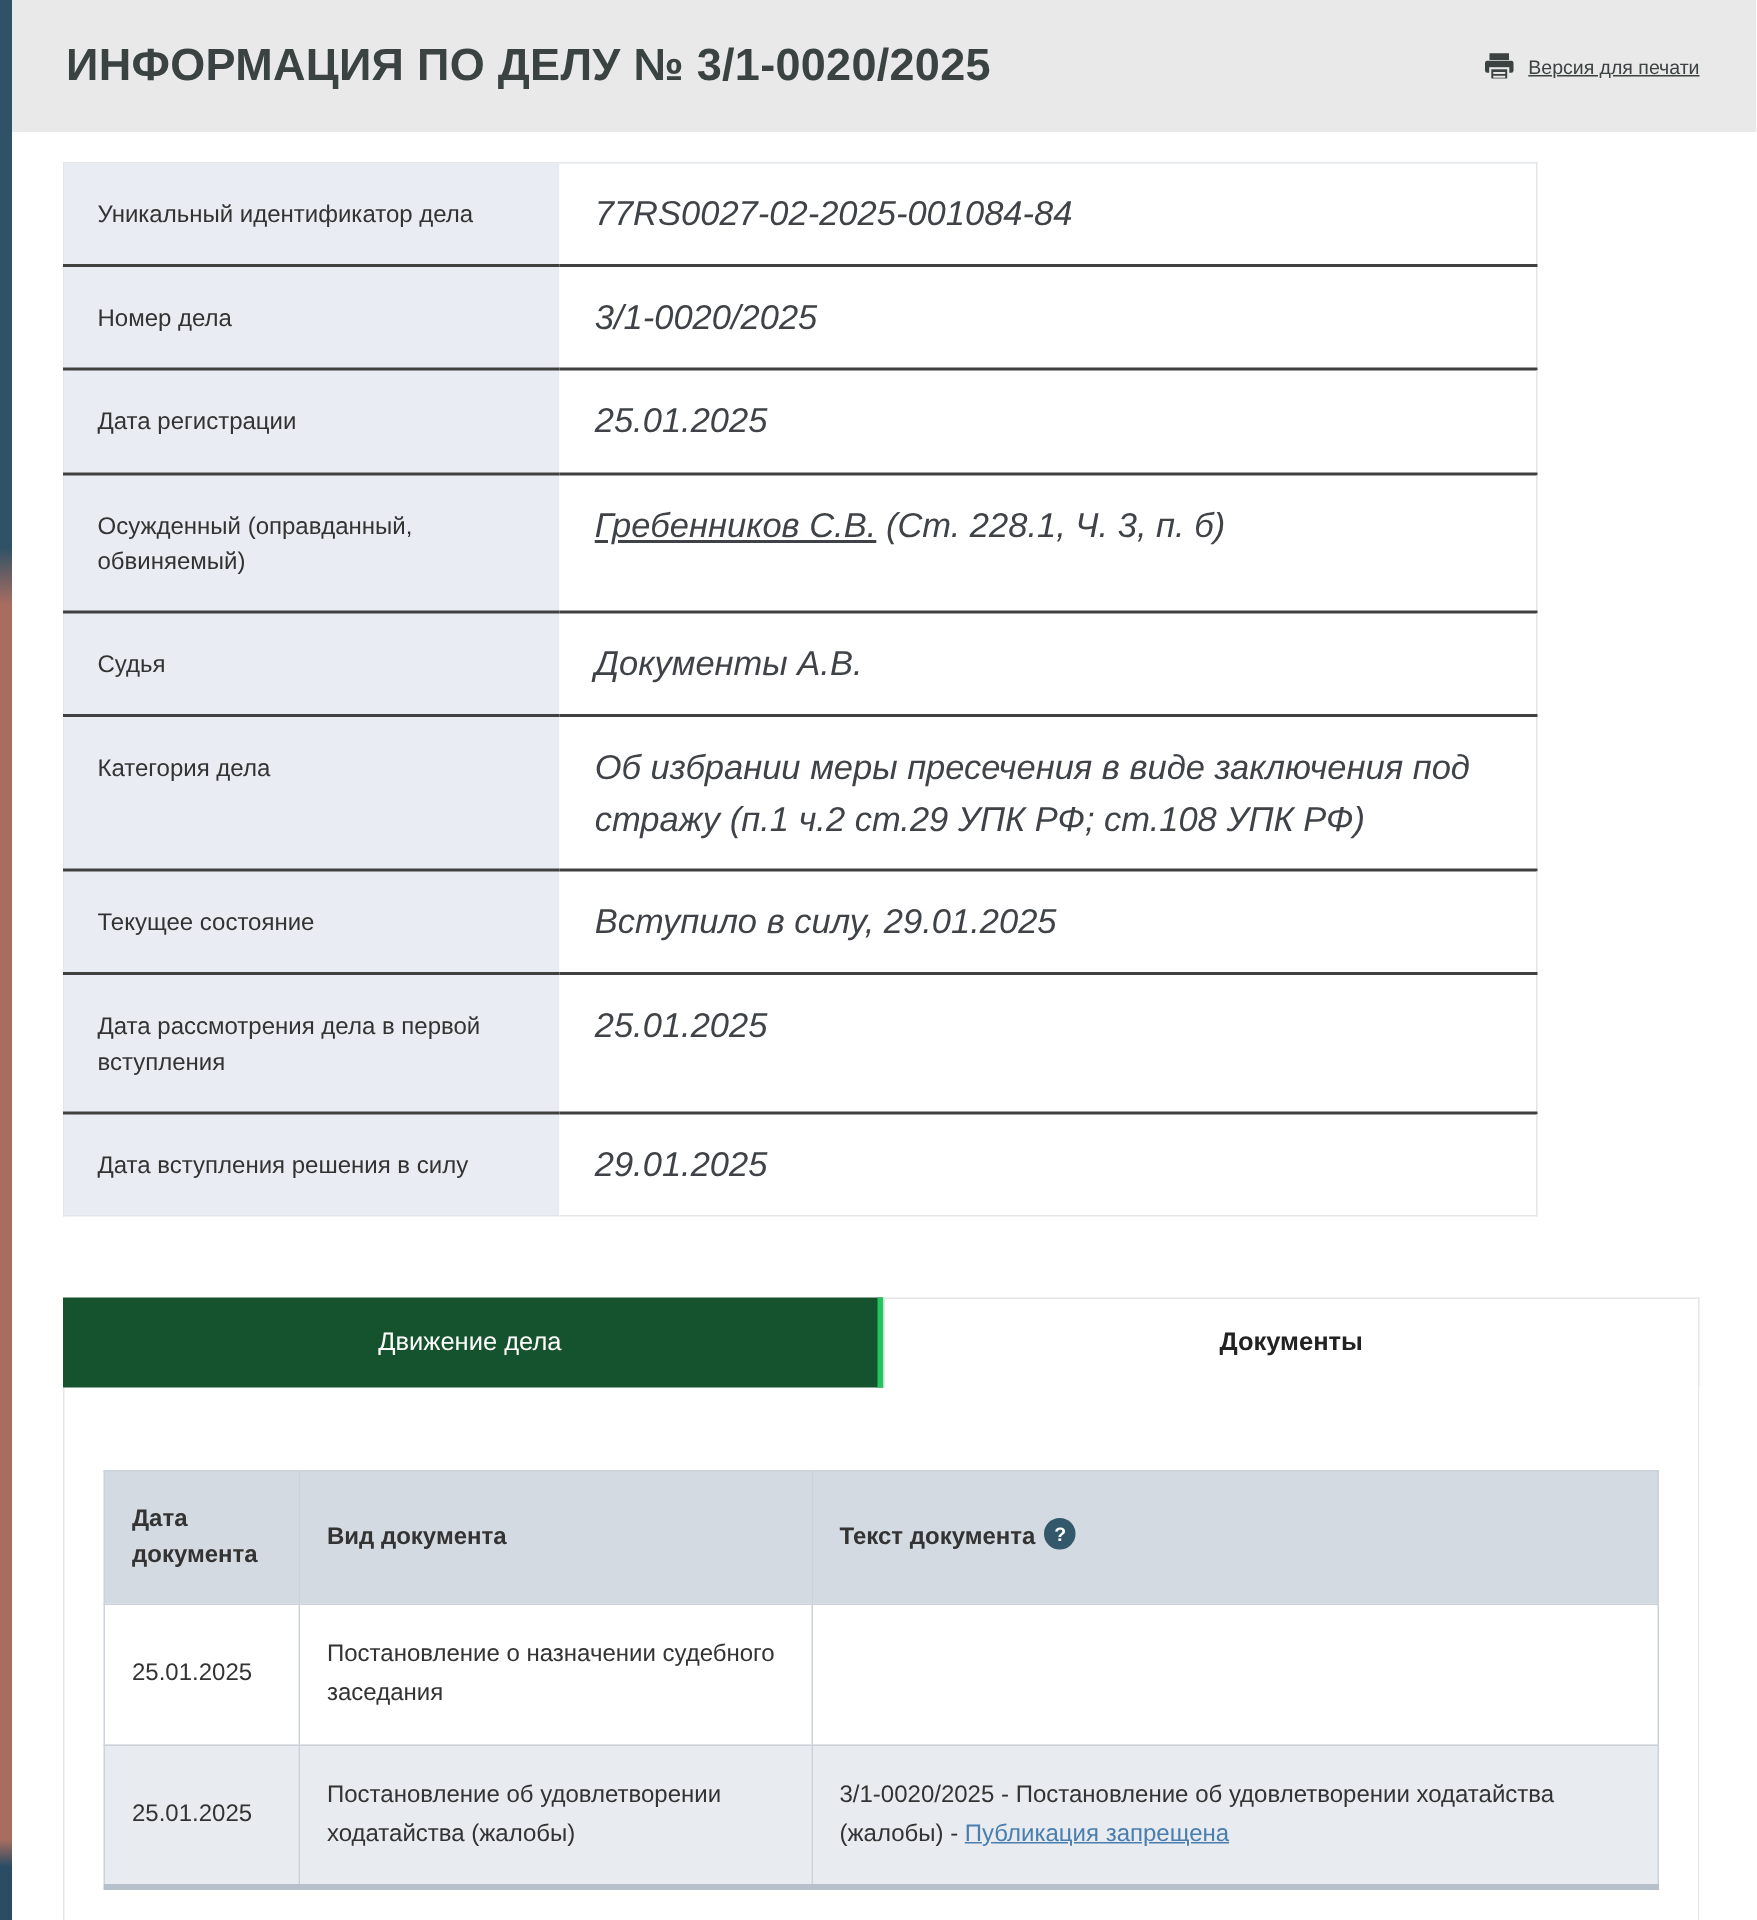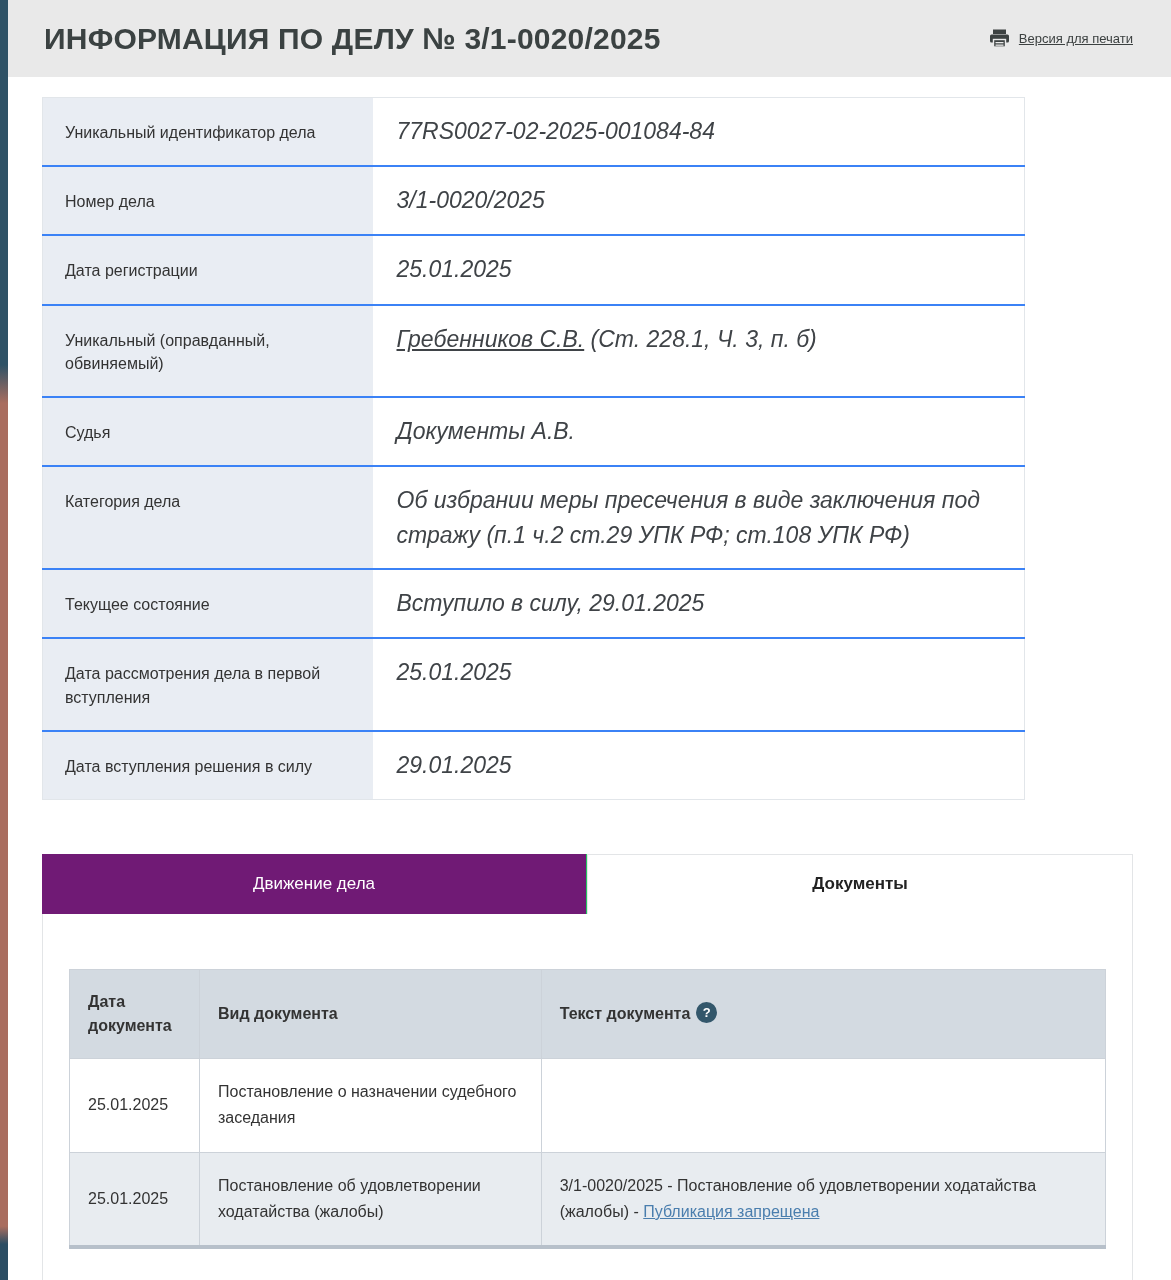"ИНФОРМАЦИЯ ПО ДЕЛУ № 3/1-0020/2025" .header-band { height: 77px -> 88px }
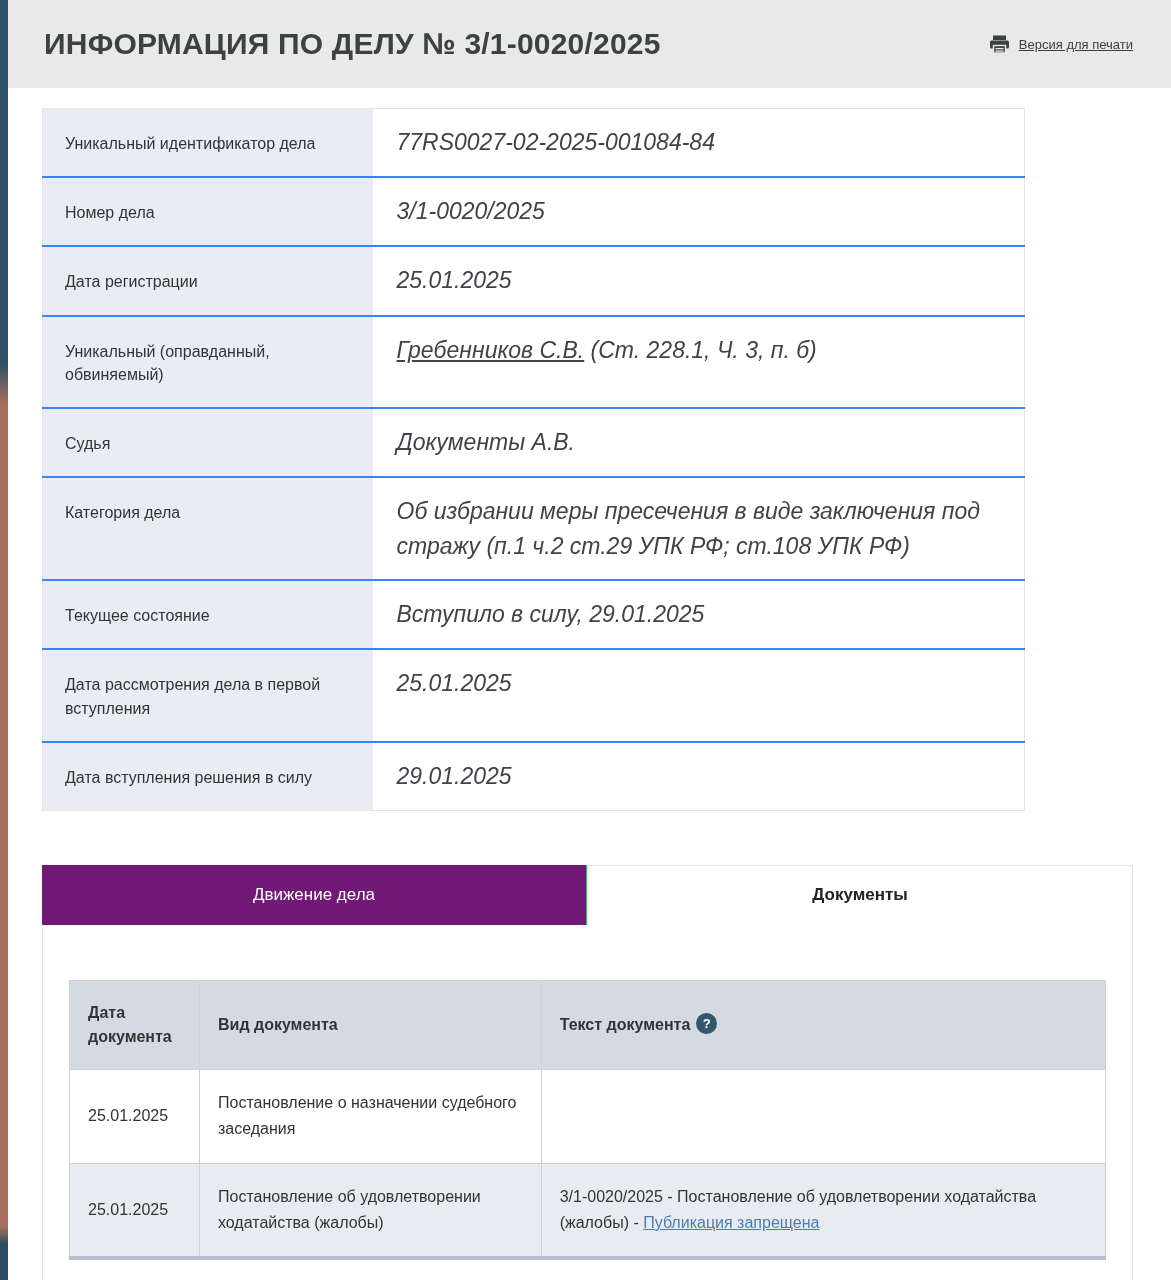"Номер дела" .info-table td { border-top: 2px solid #3b82f6 -> 2px solid #404040 }
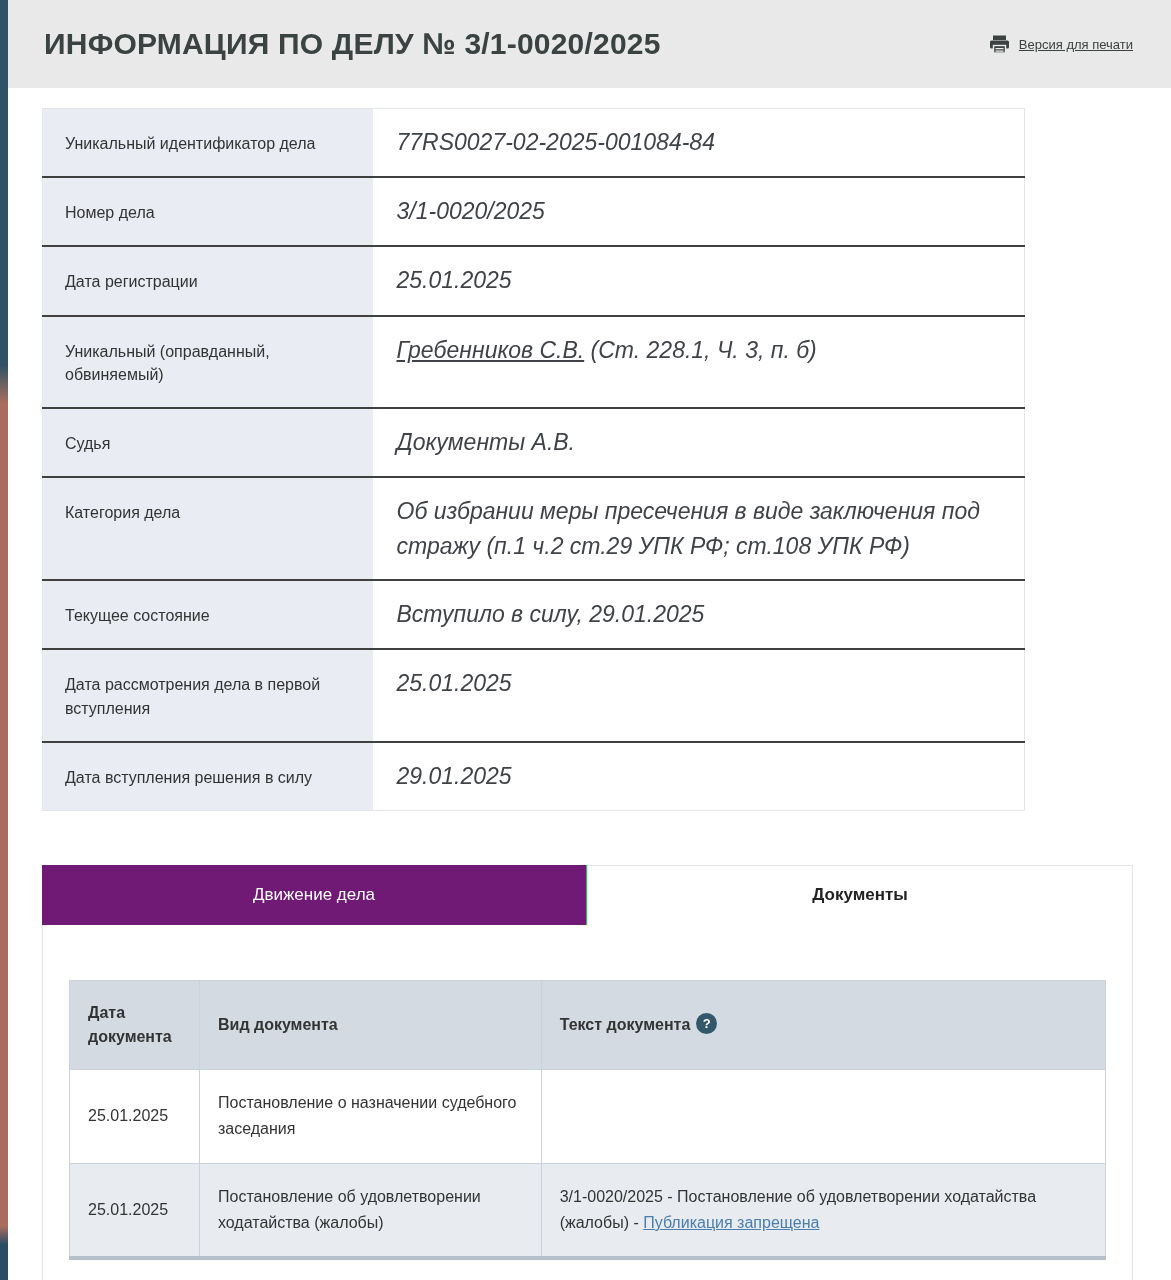"Уникальный (оправданный, обвиняемый)" td.cell-label { text: Уникальный -> Осужденный }
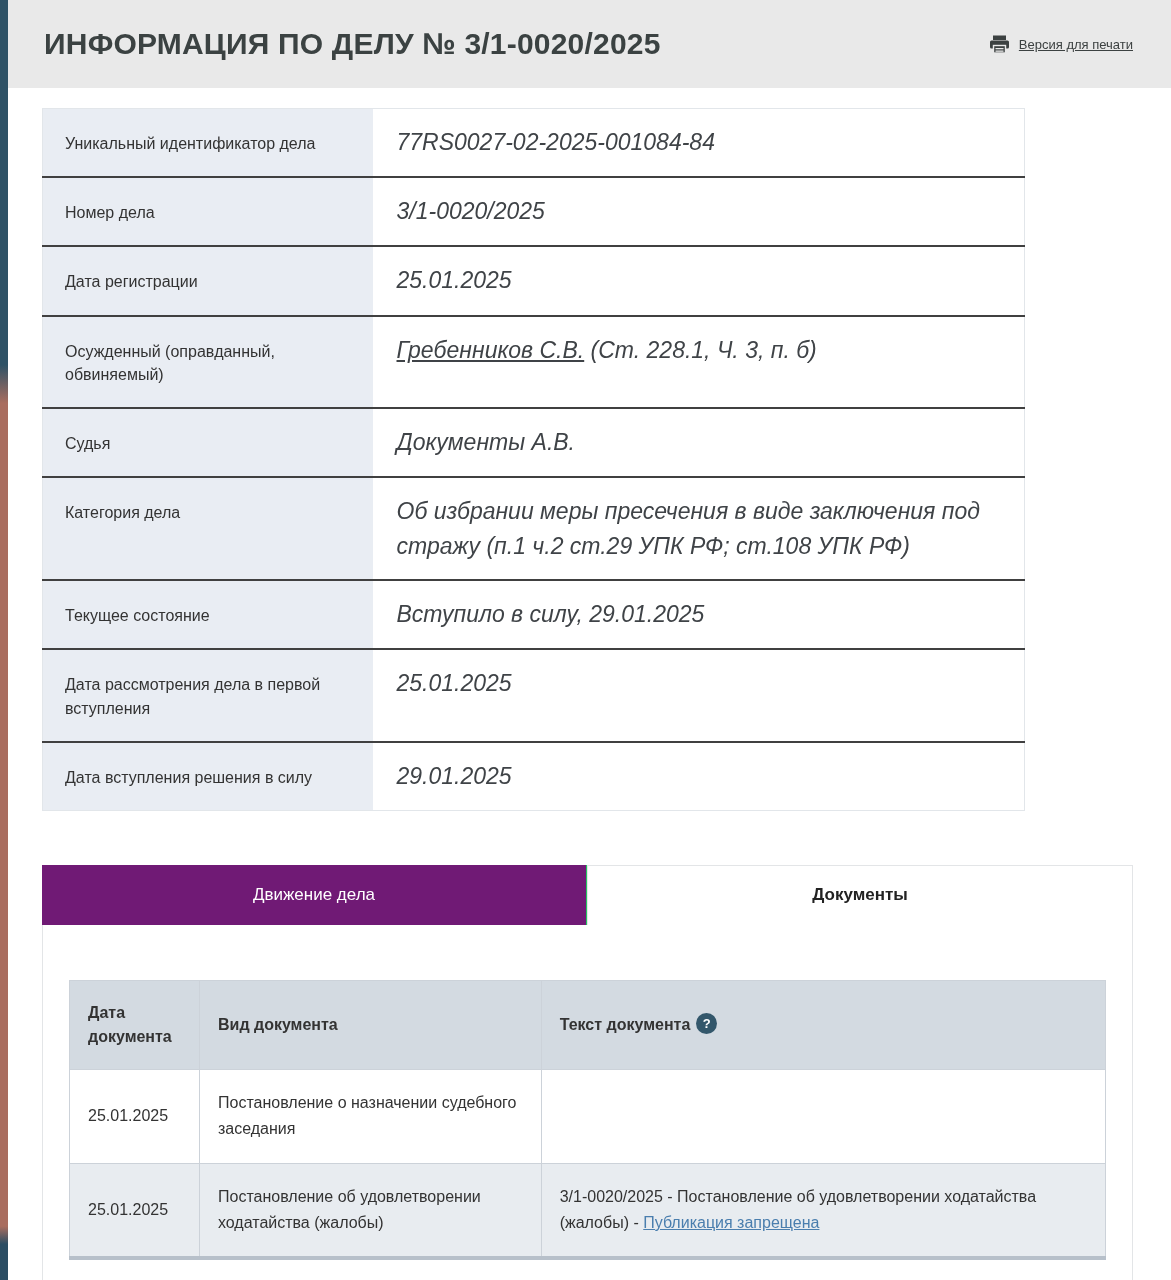"Движение дела" .tab { background: #701a75 -> #14532d; border-right: 1px solid #22c55e -> 4px solid #22c55e }
